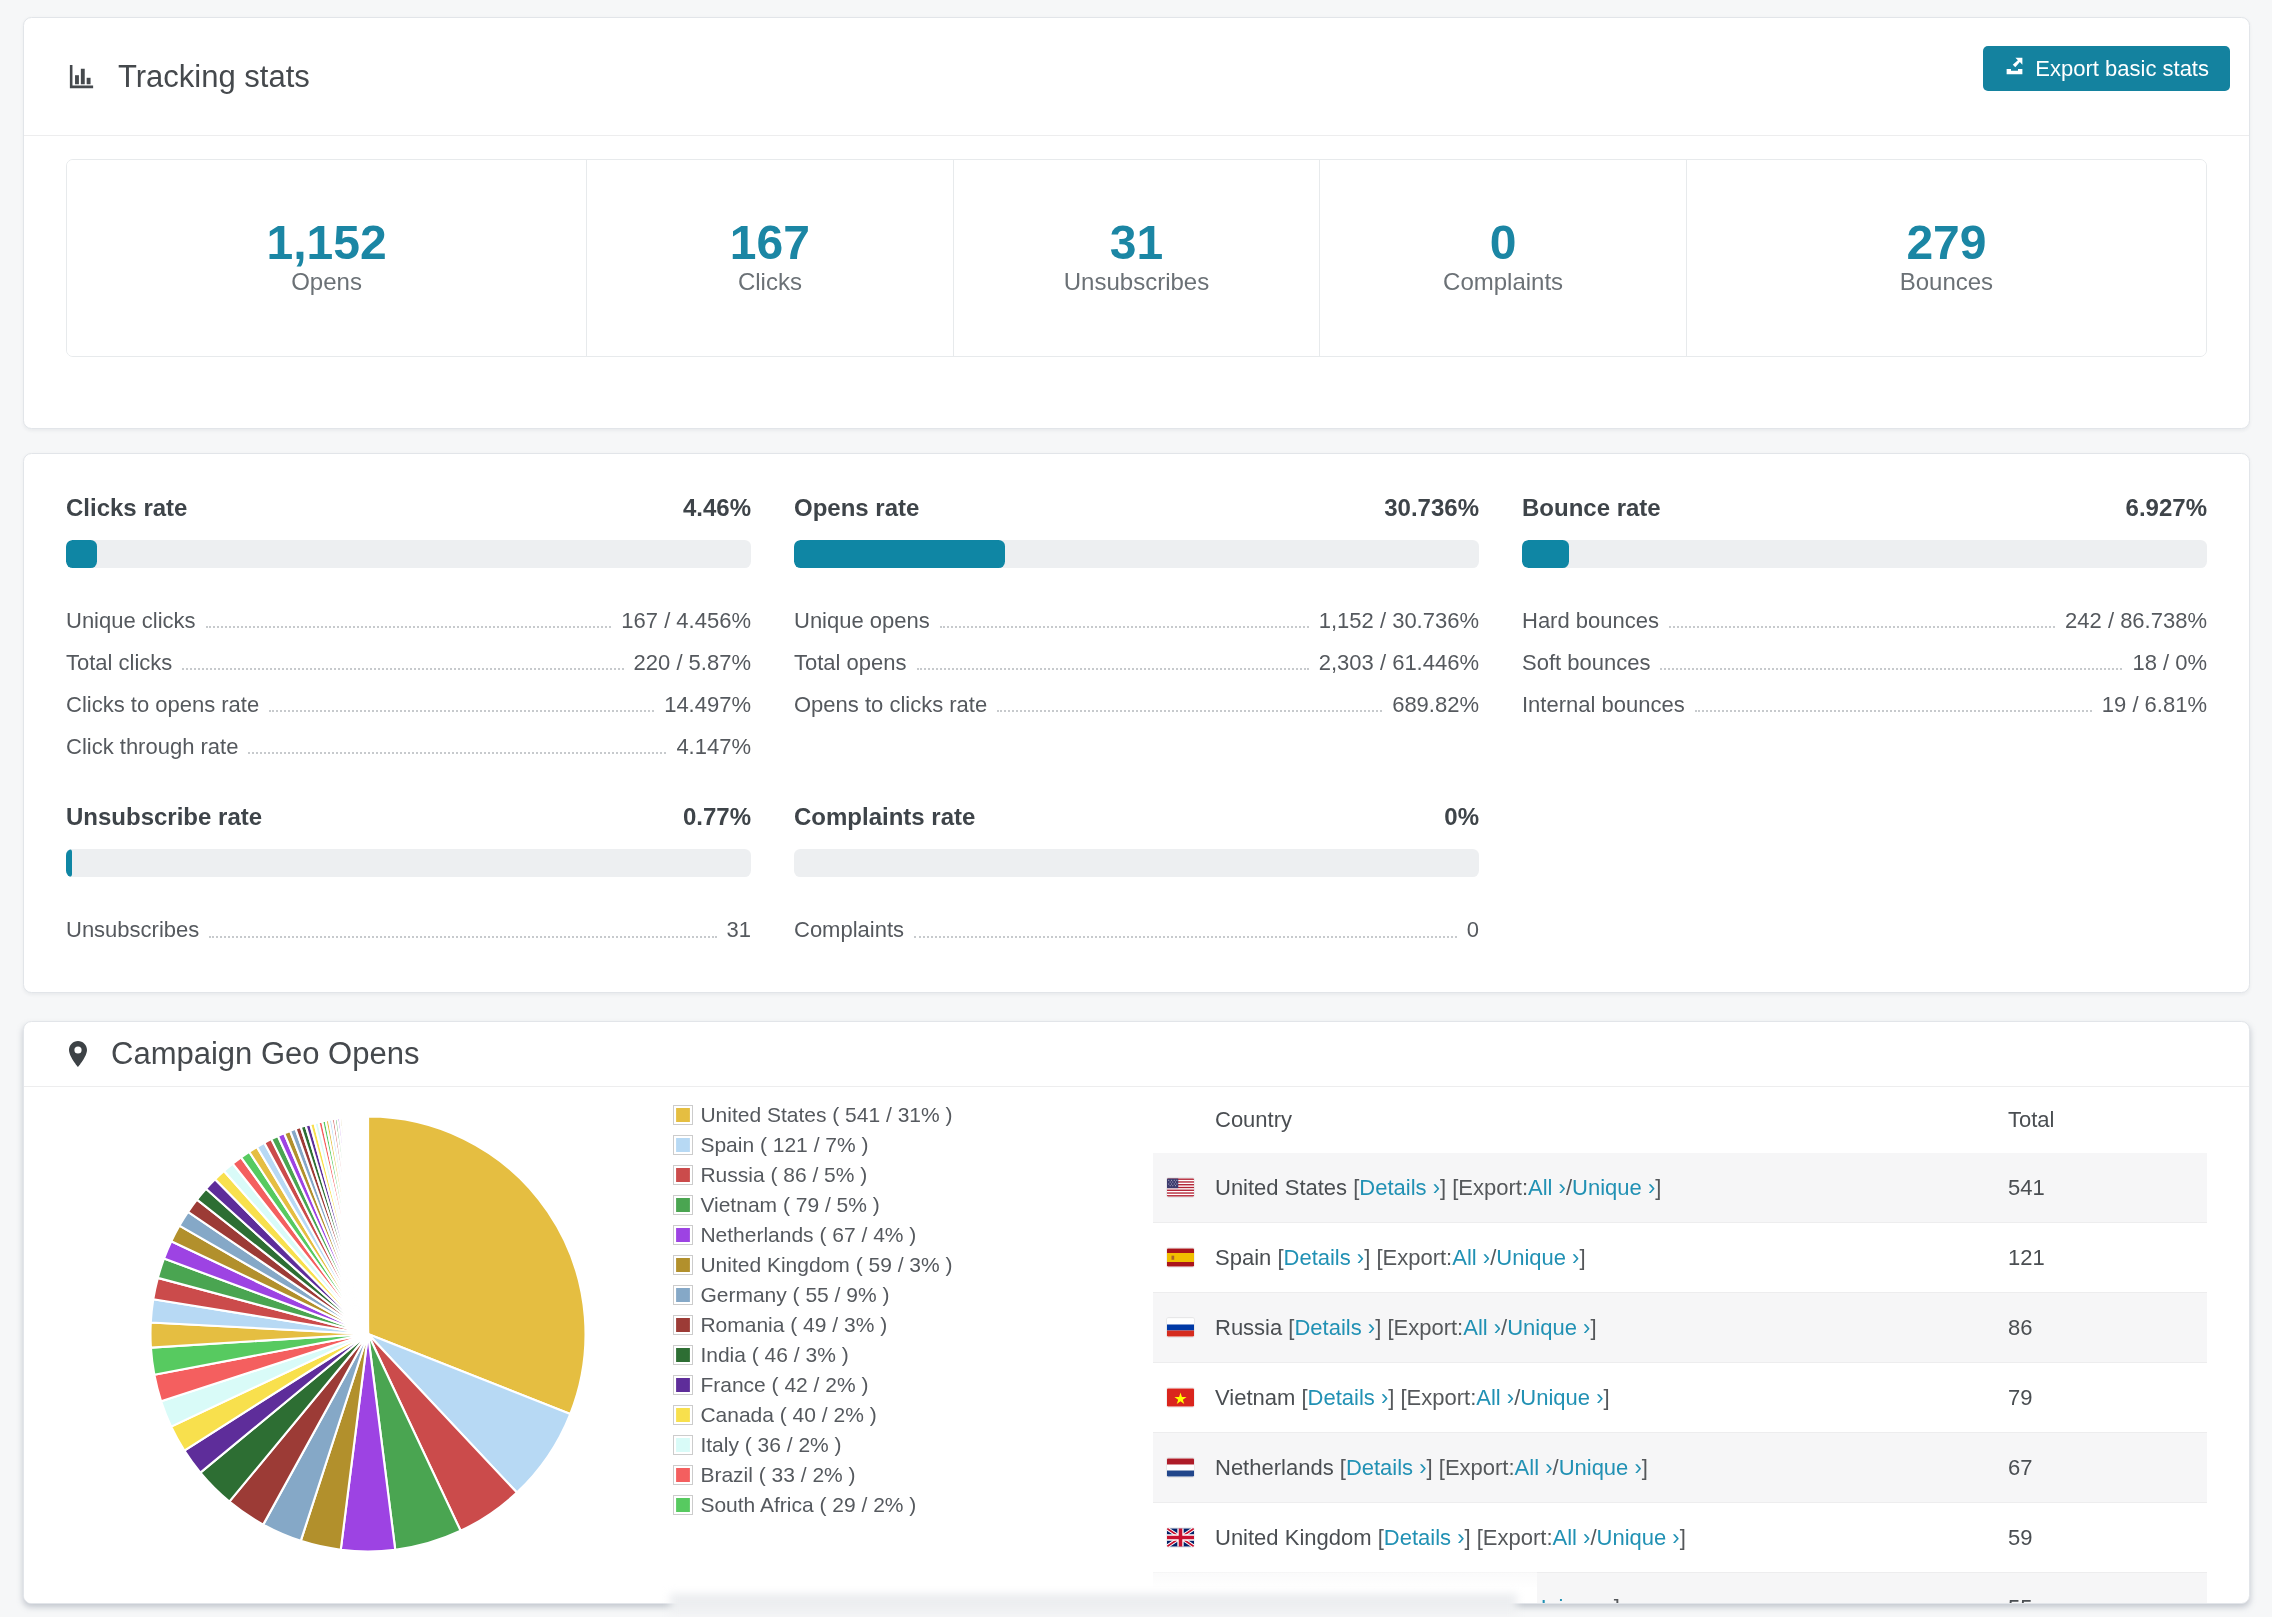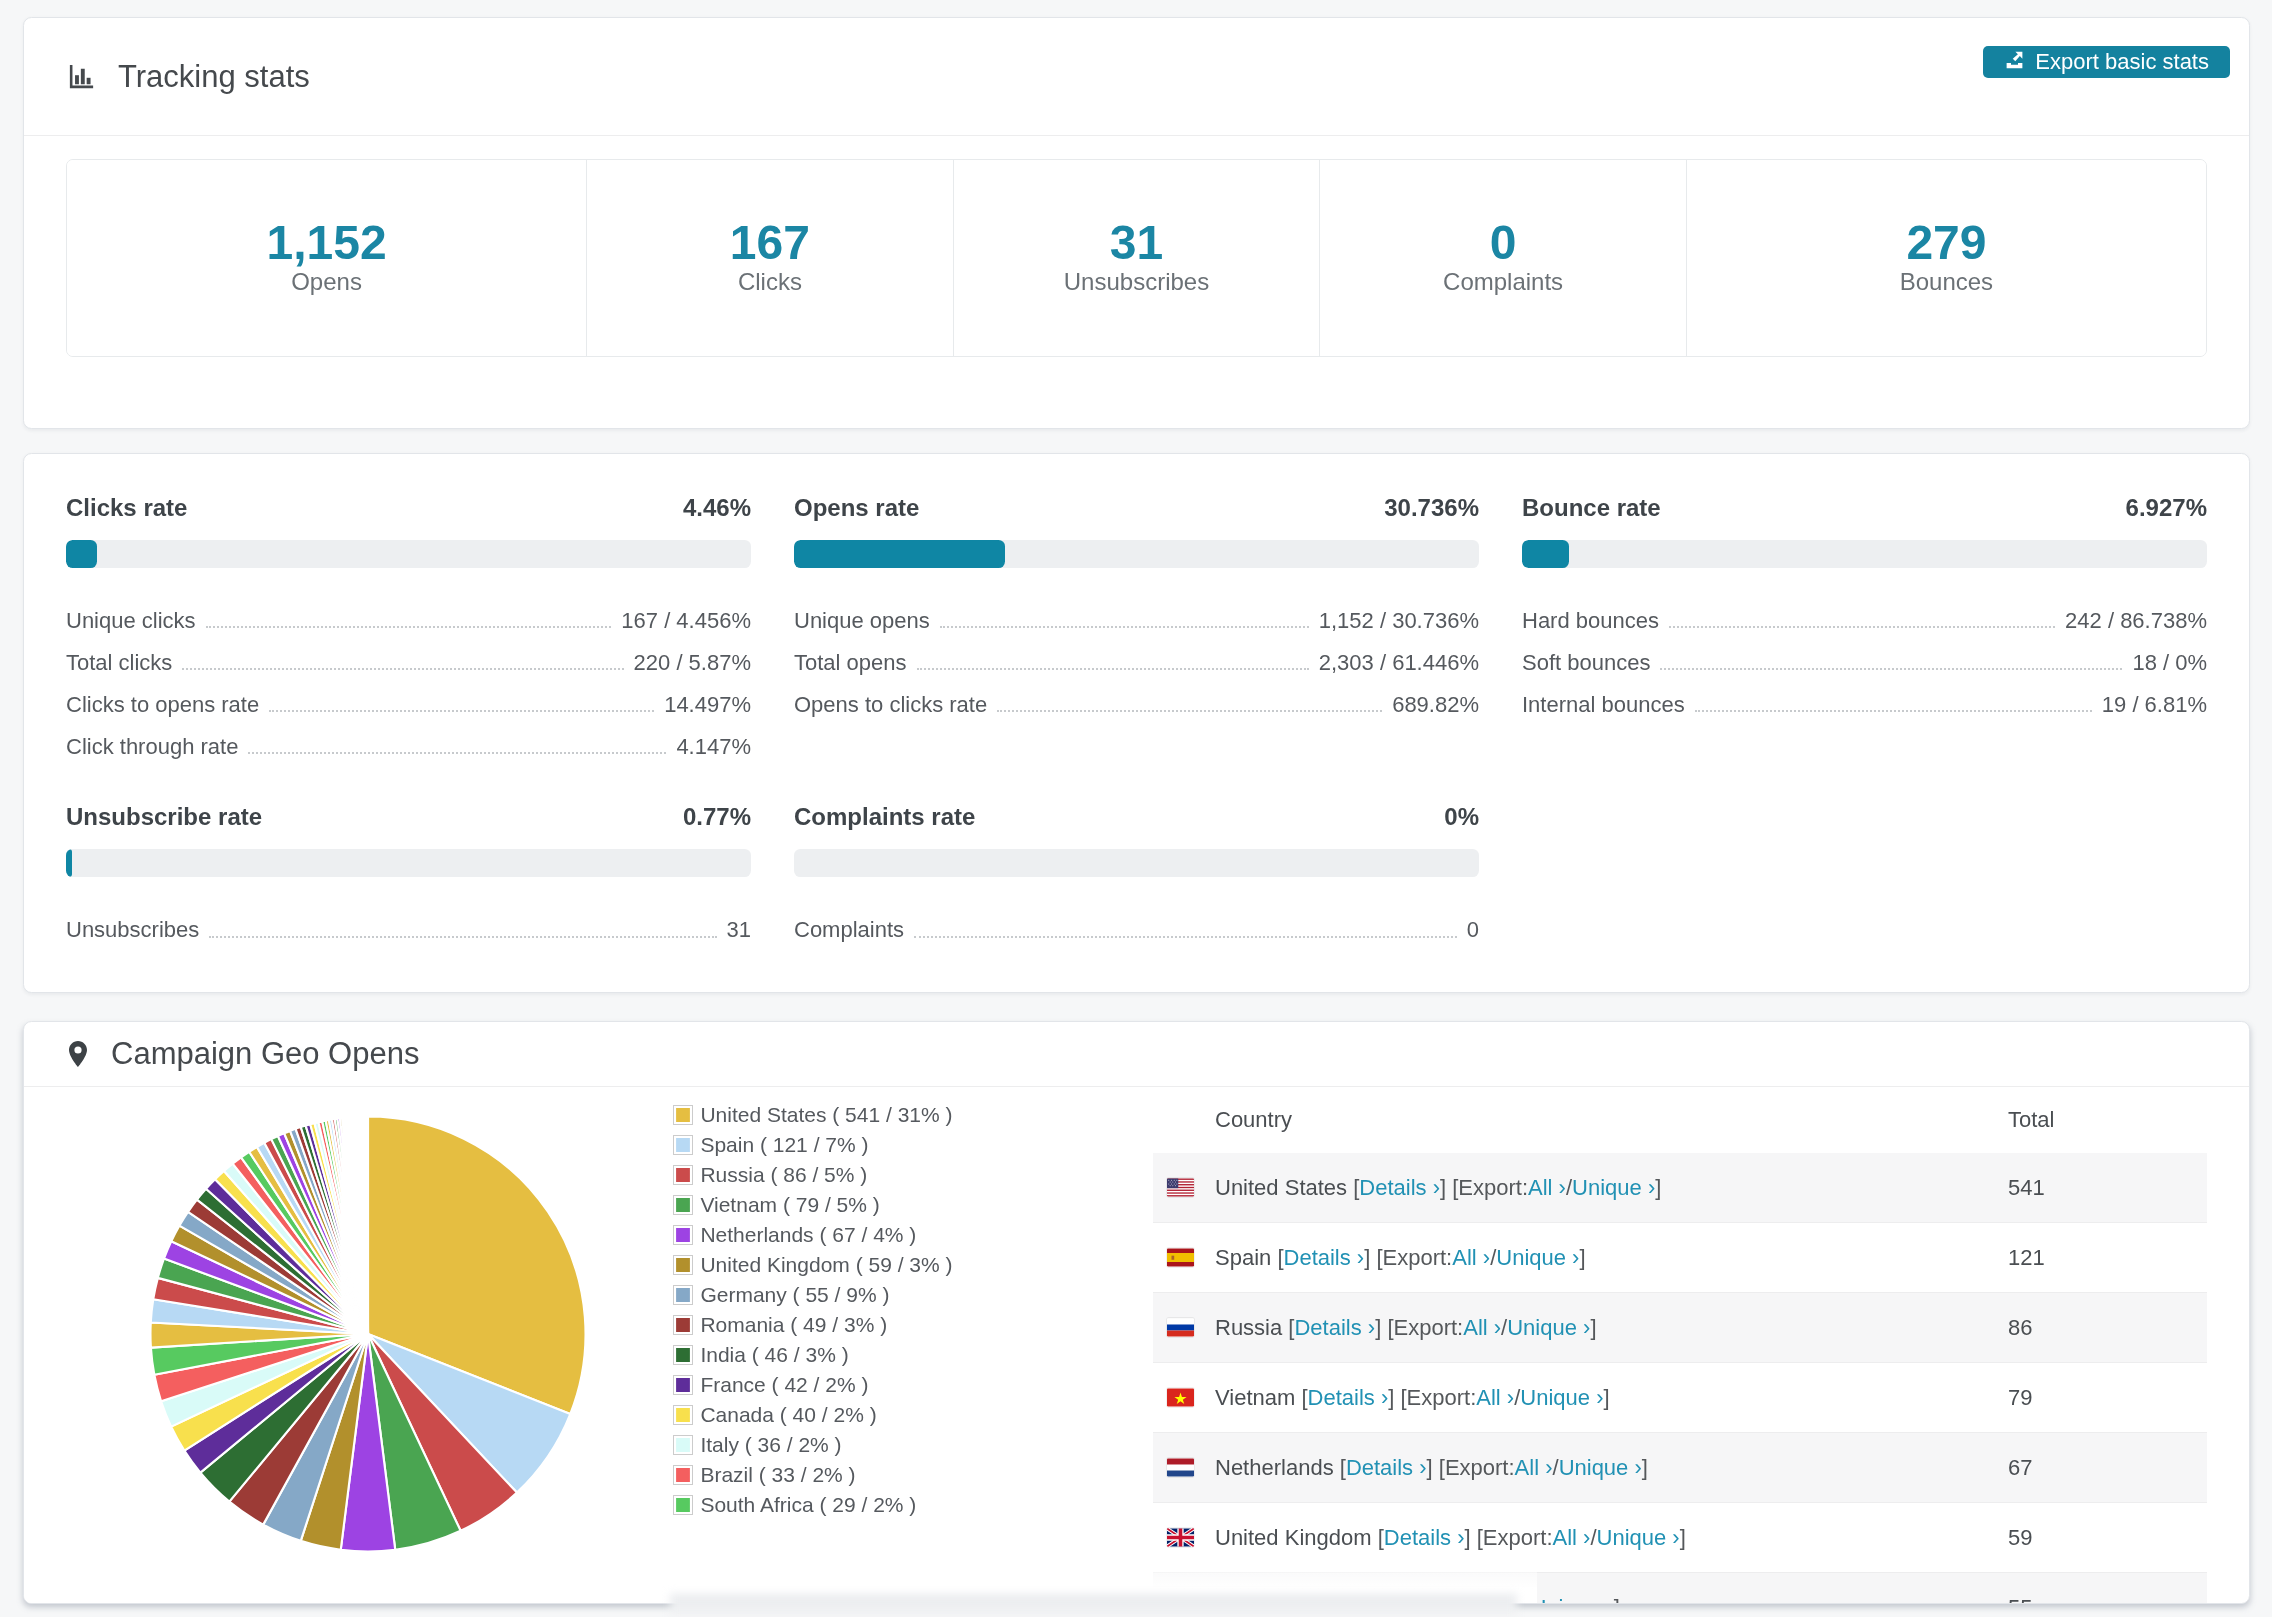"Export basic stats" .export-btn { height: 32px -> 45px }
